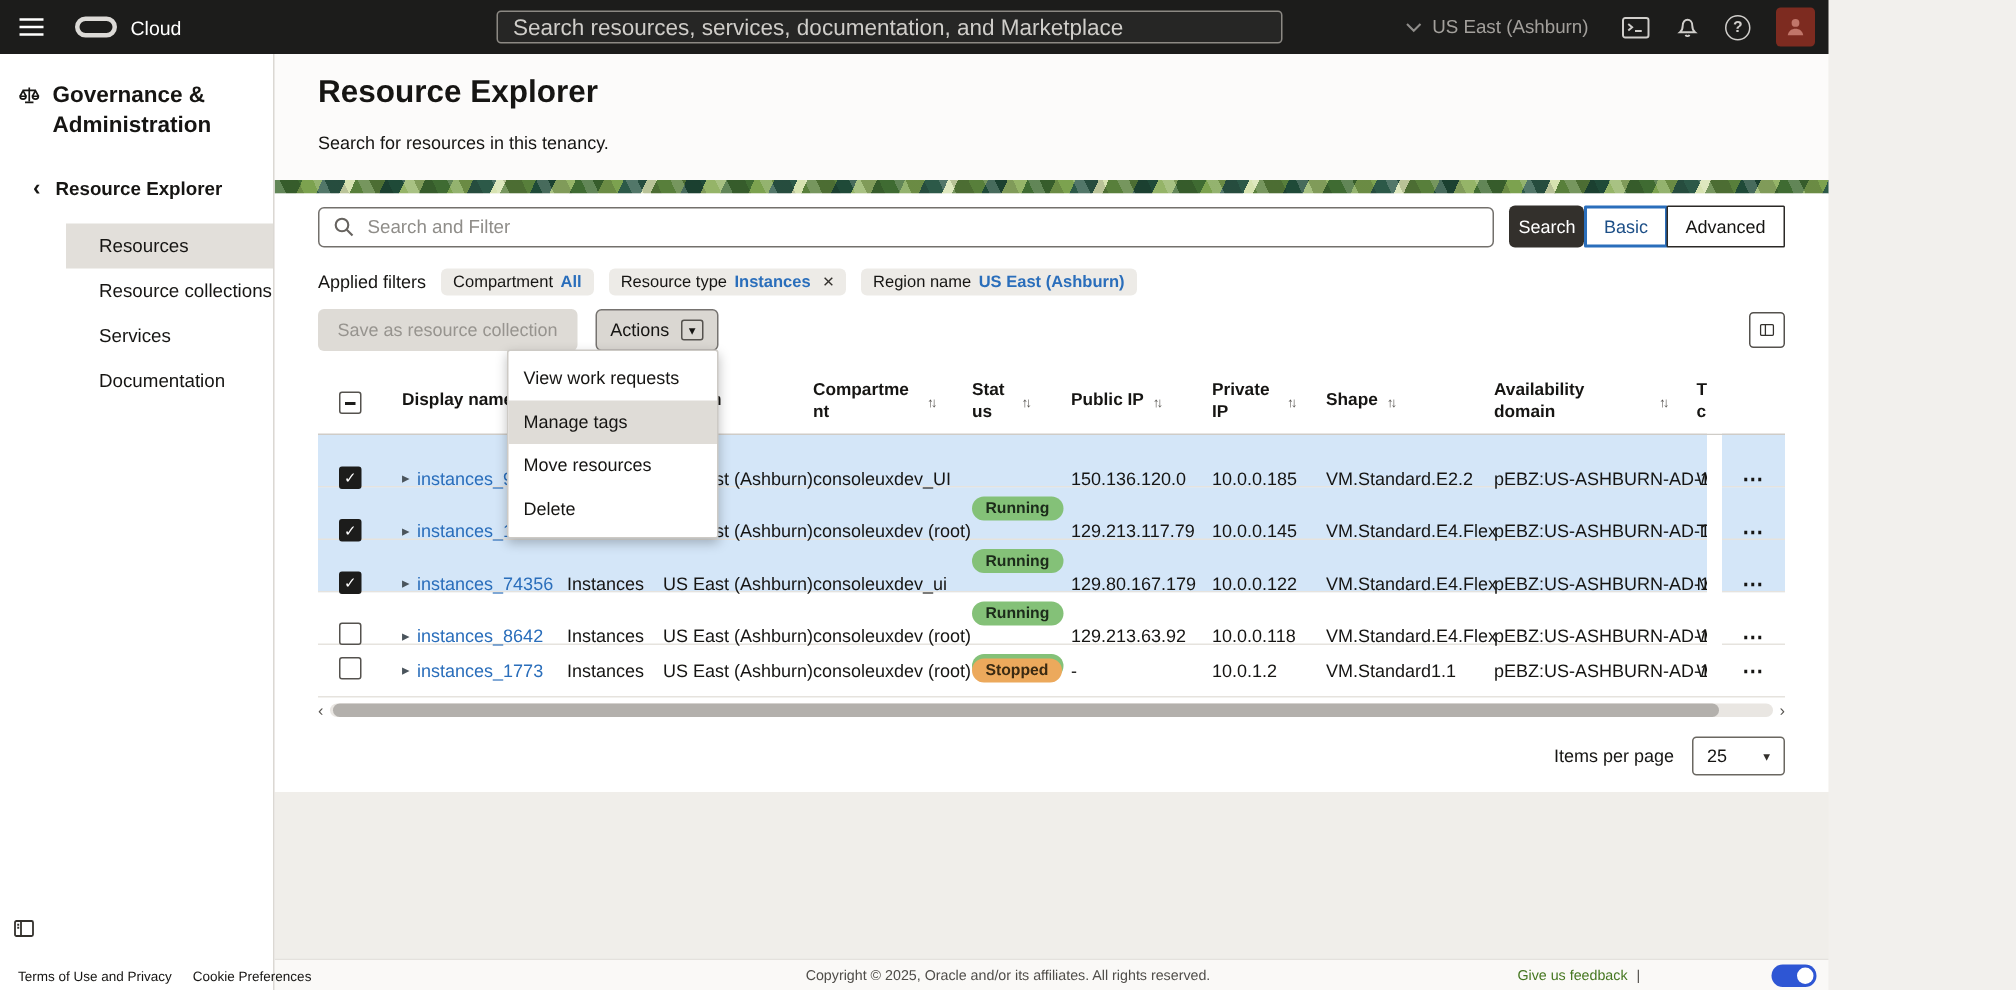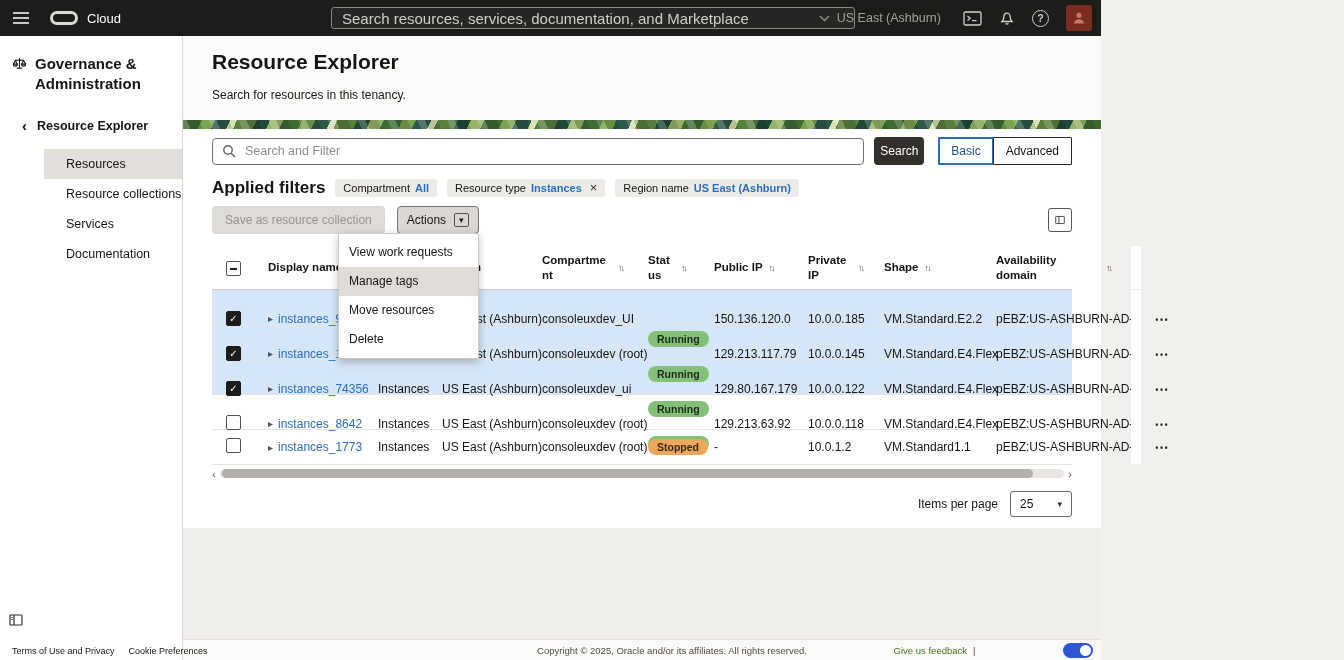"Cloud" .app { width: 1101px -> 1219px }
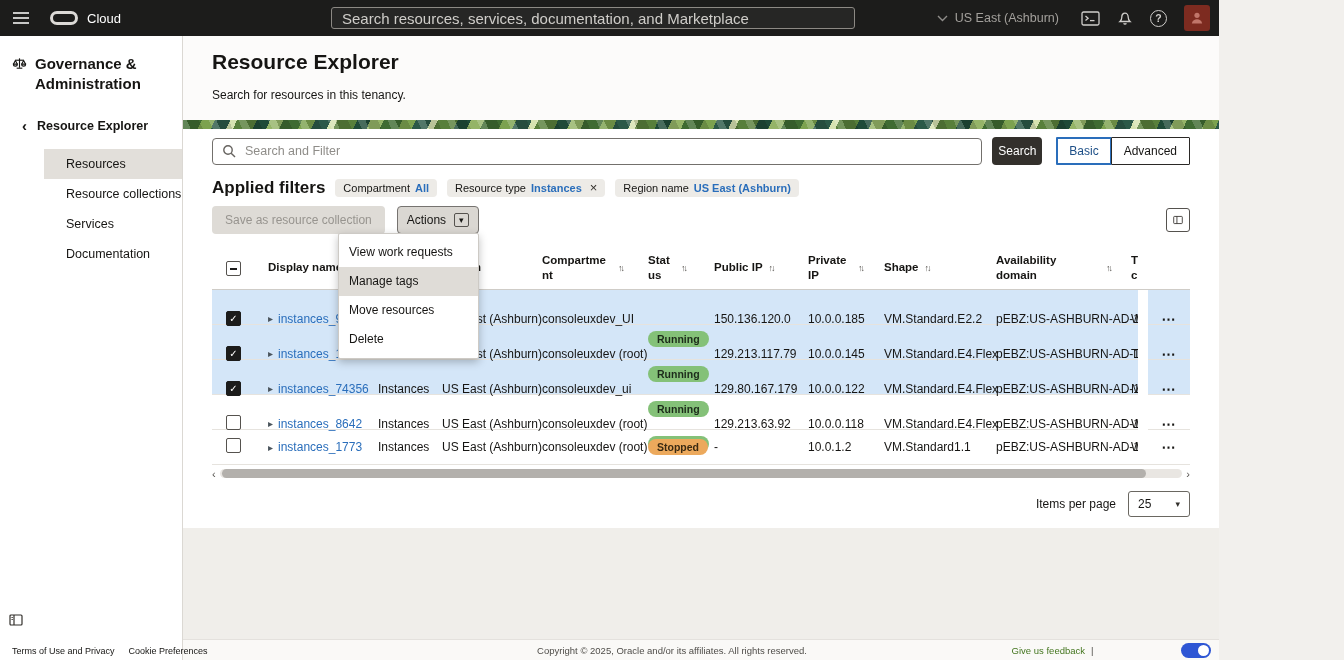"Basic" .segmented { margin-left: 14px -> 0 }
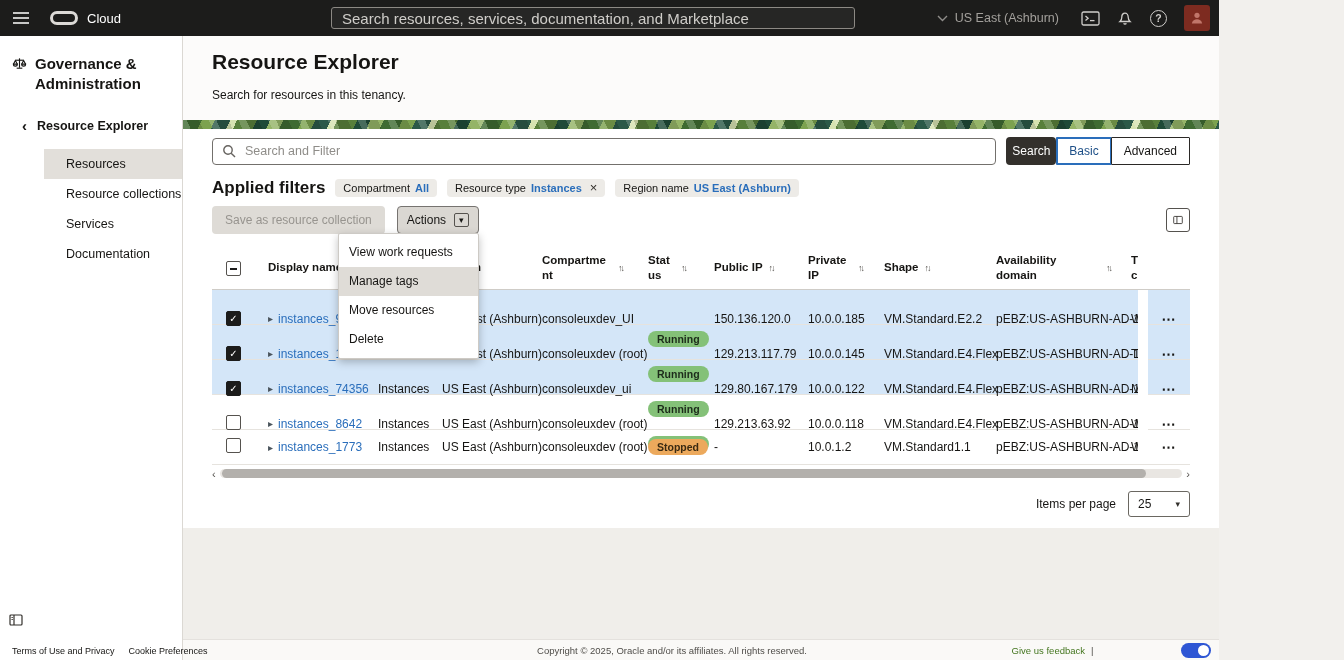"Applied filters" .filters-label { font-size: 17px -> 12px; font-weight: 700 -> 400 }
